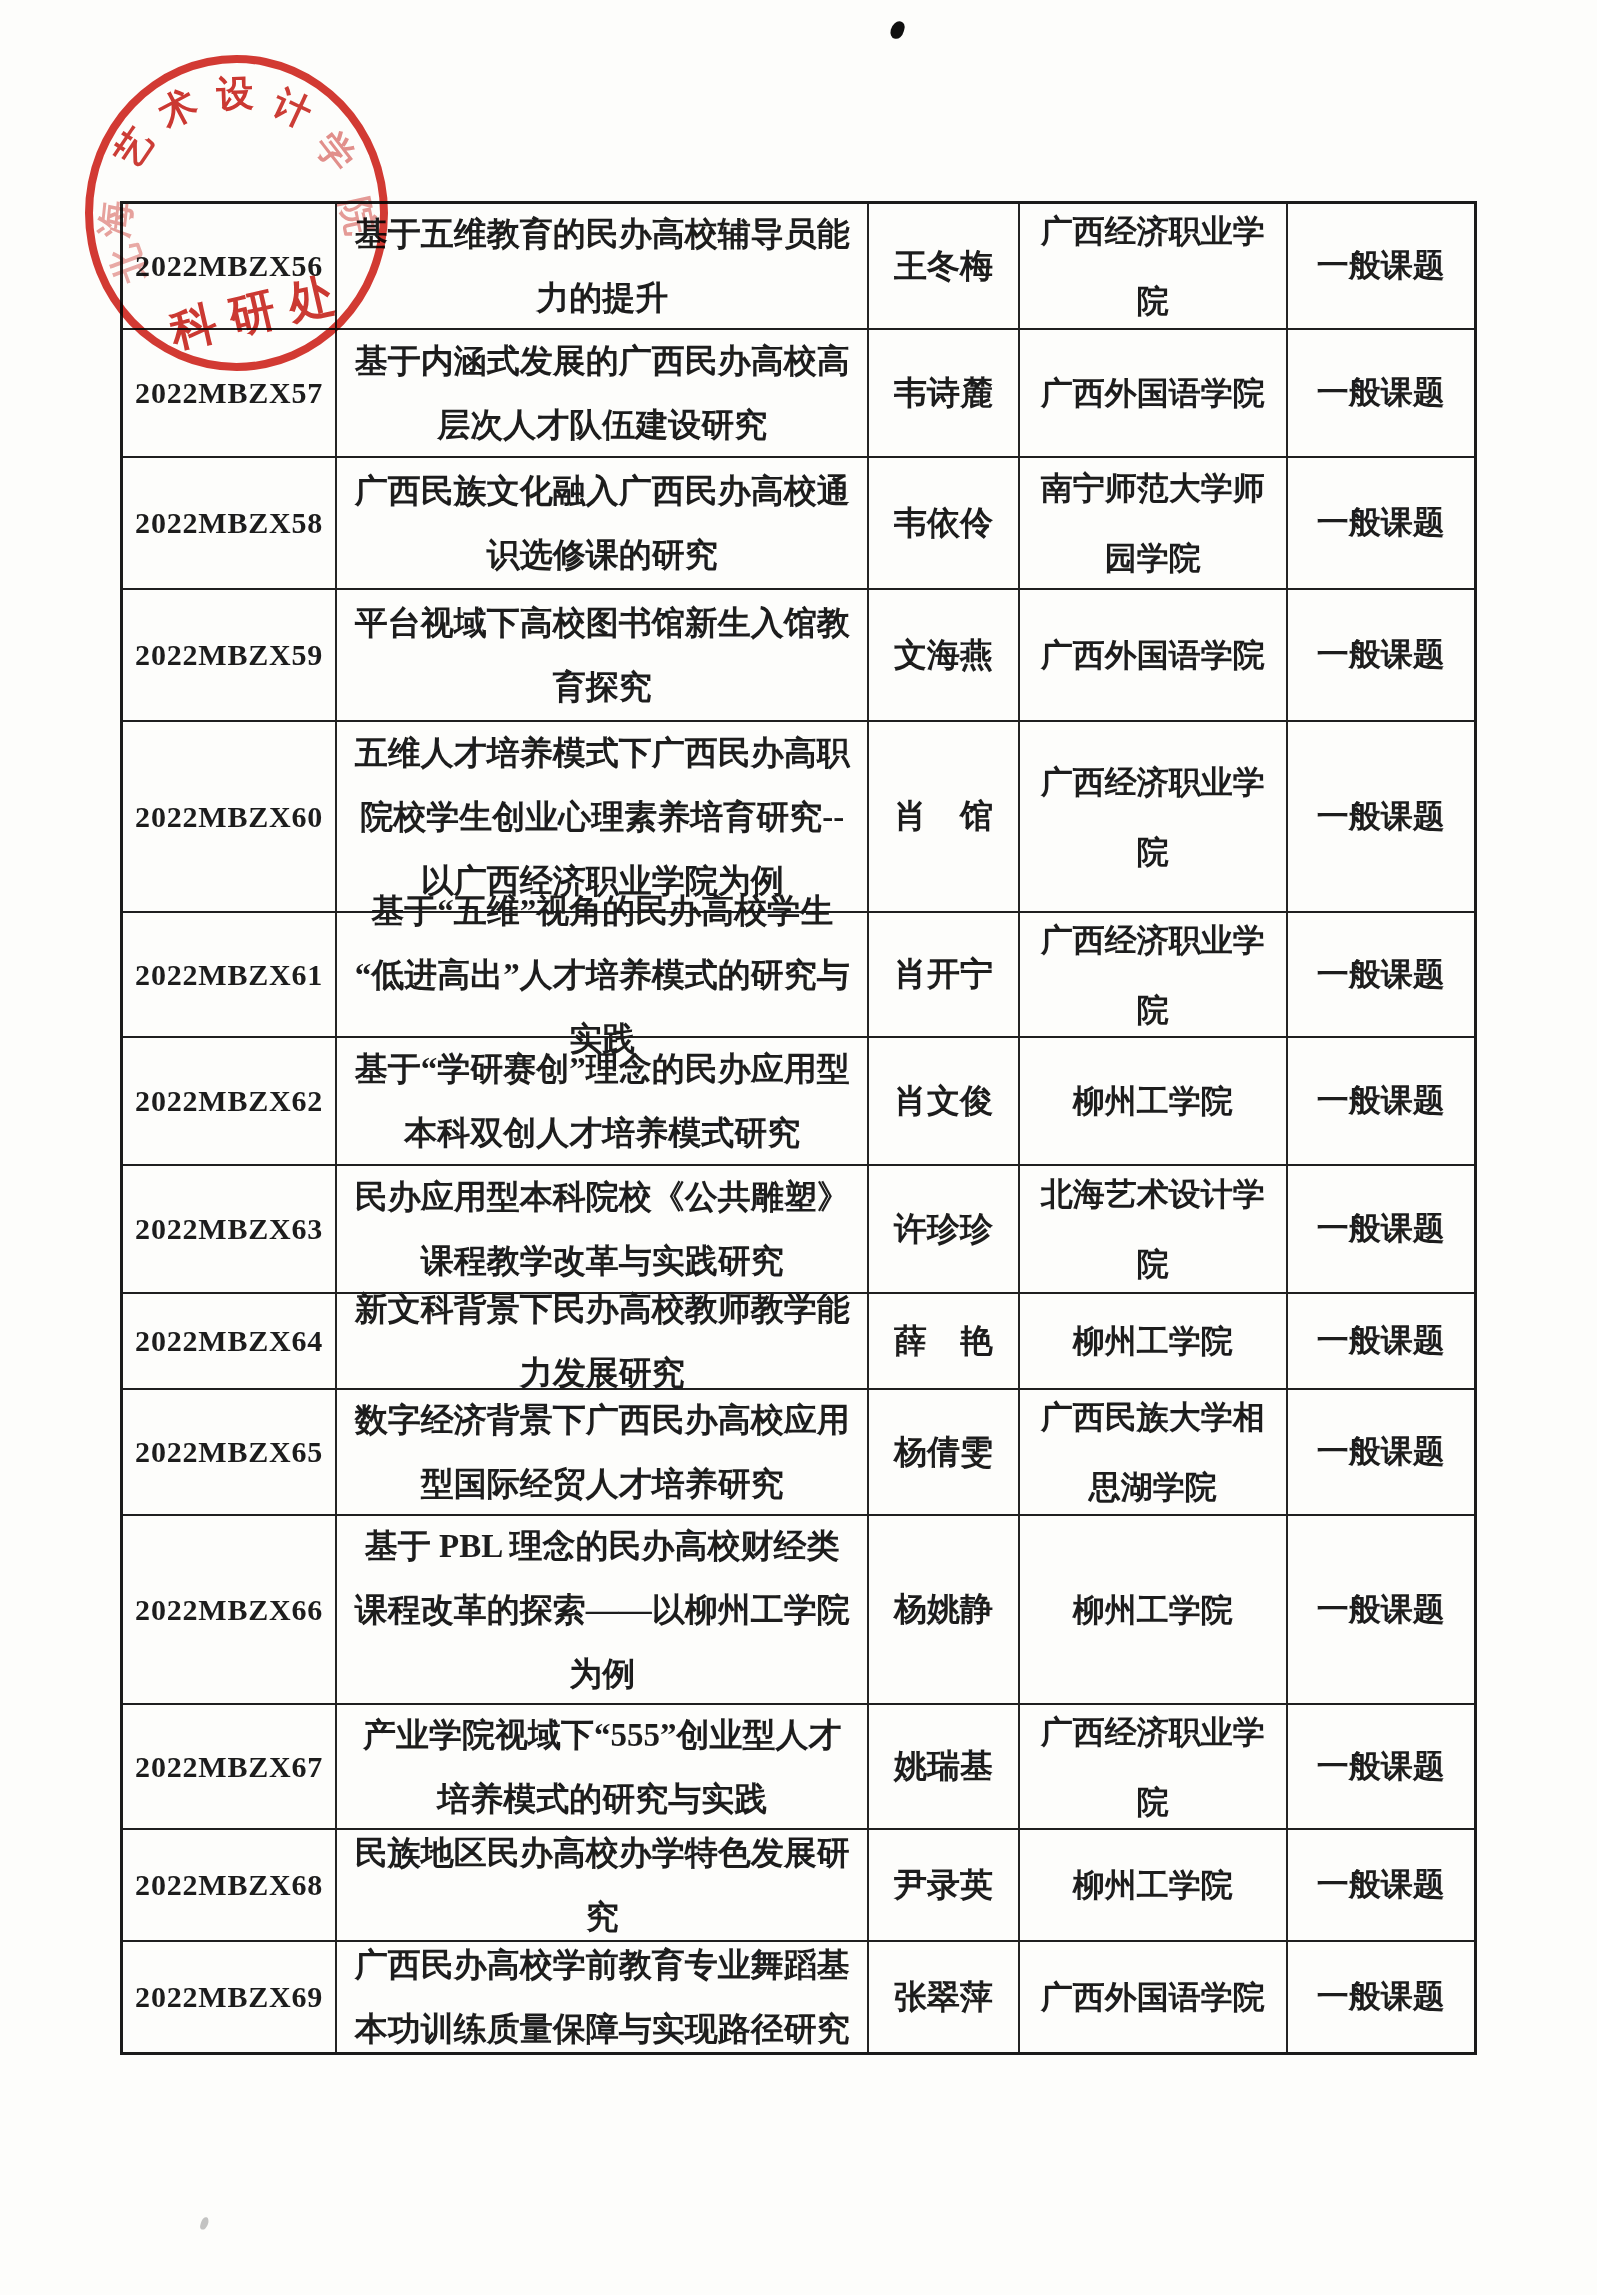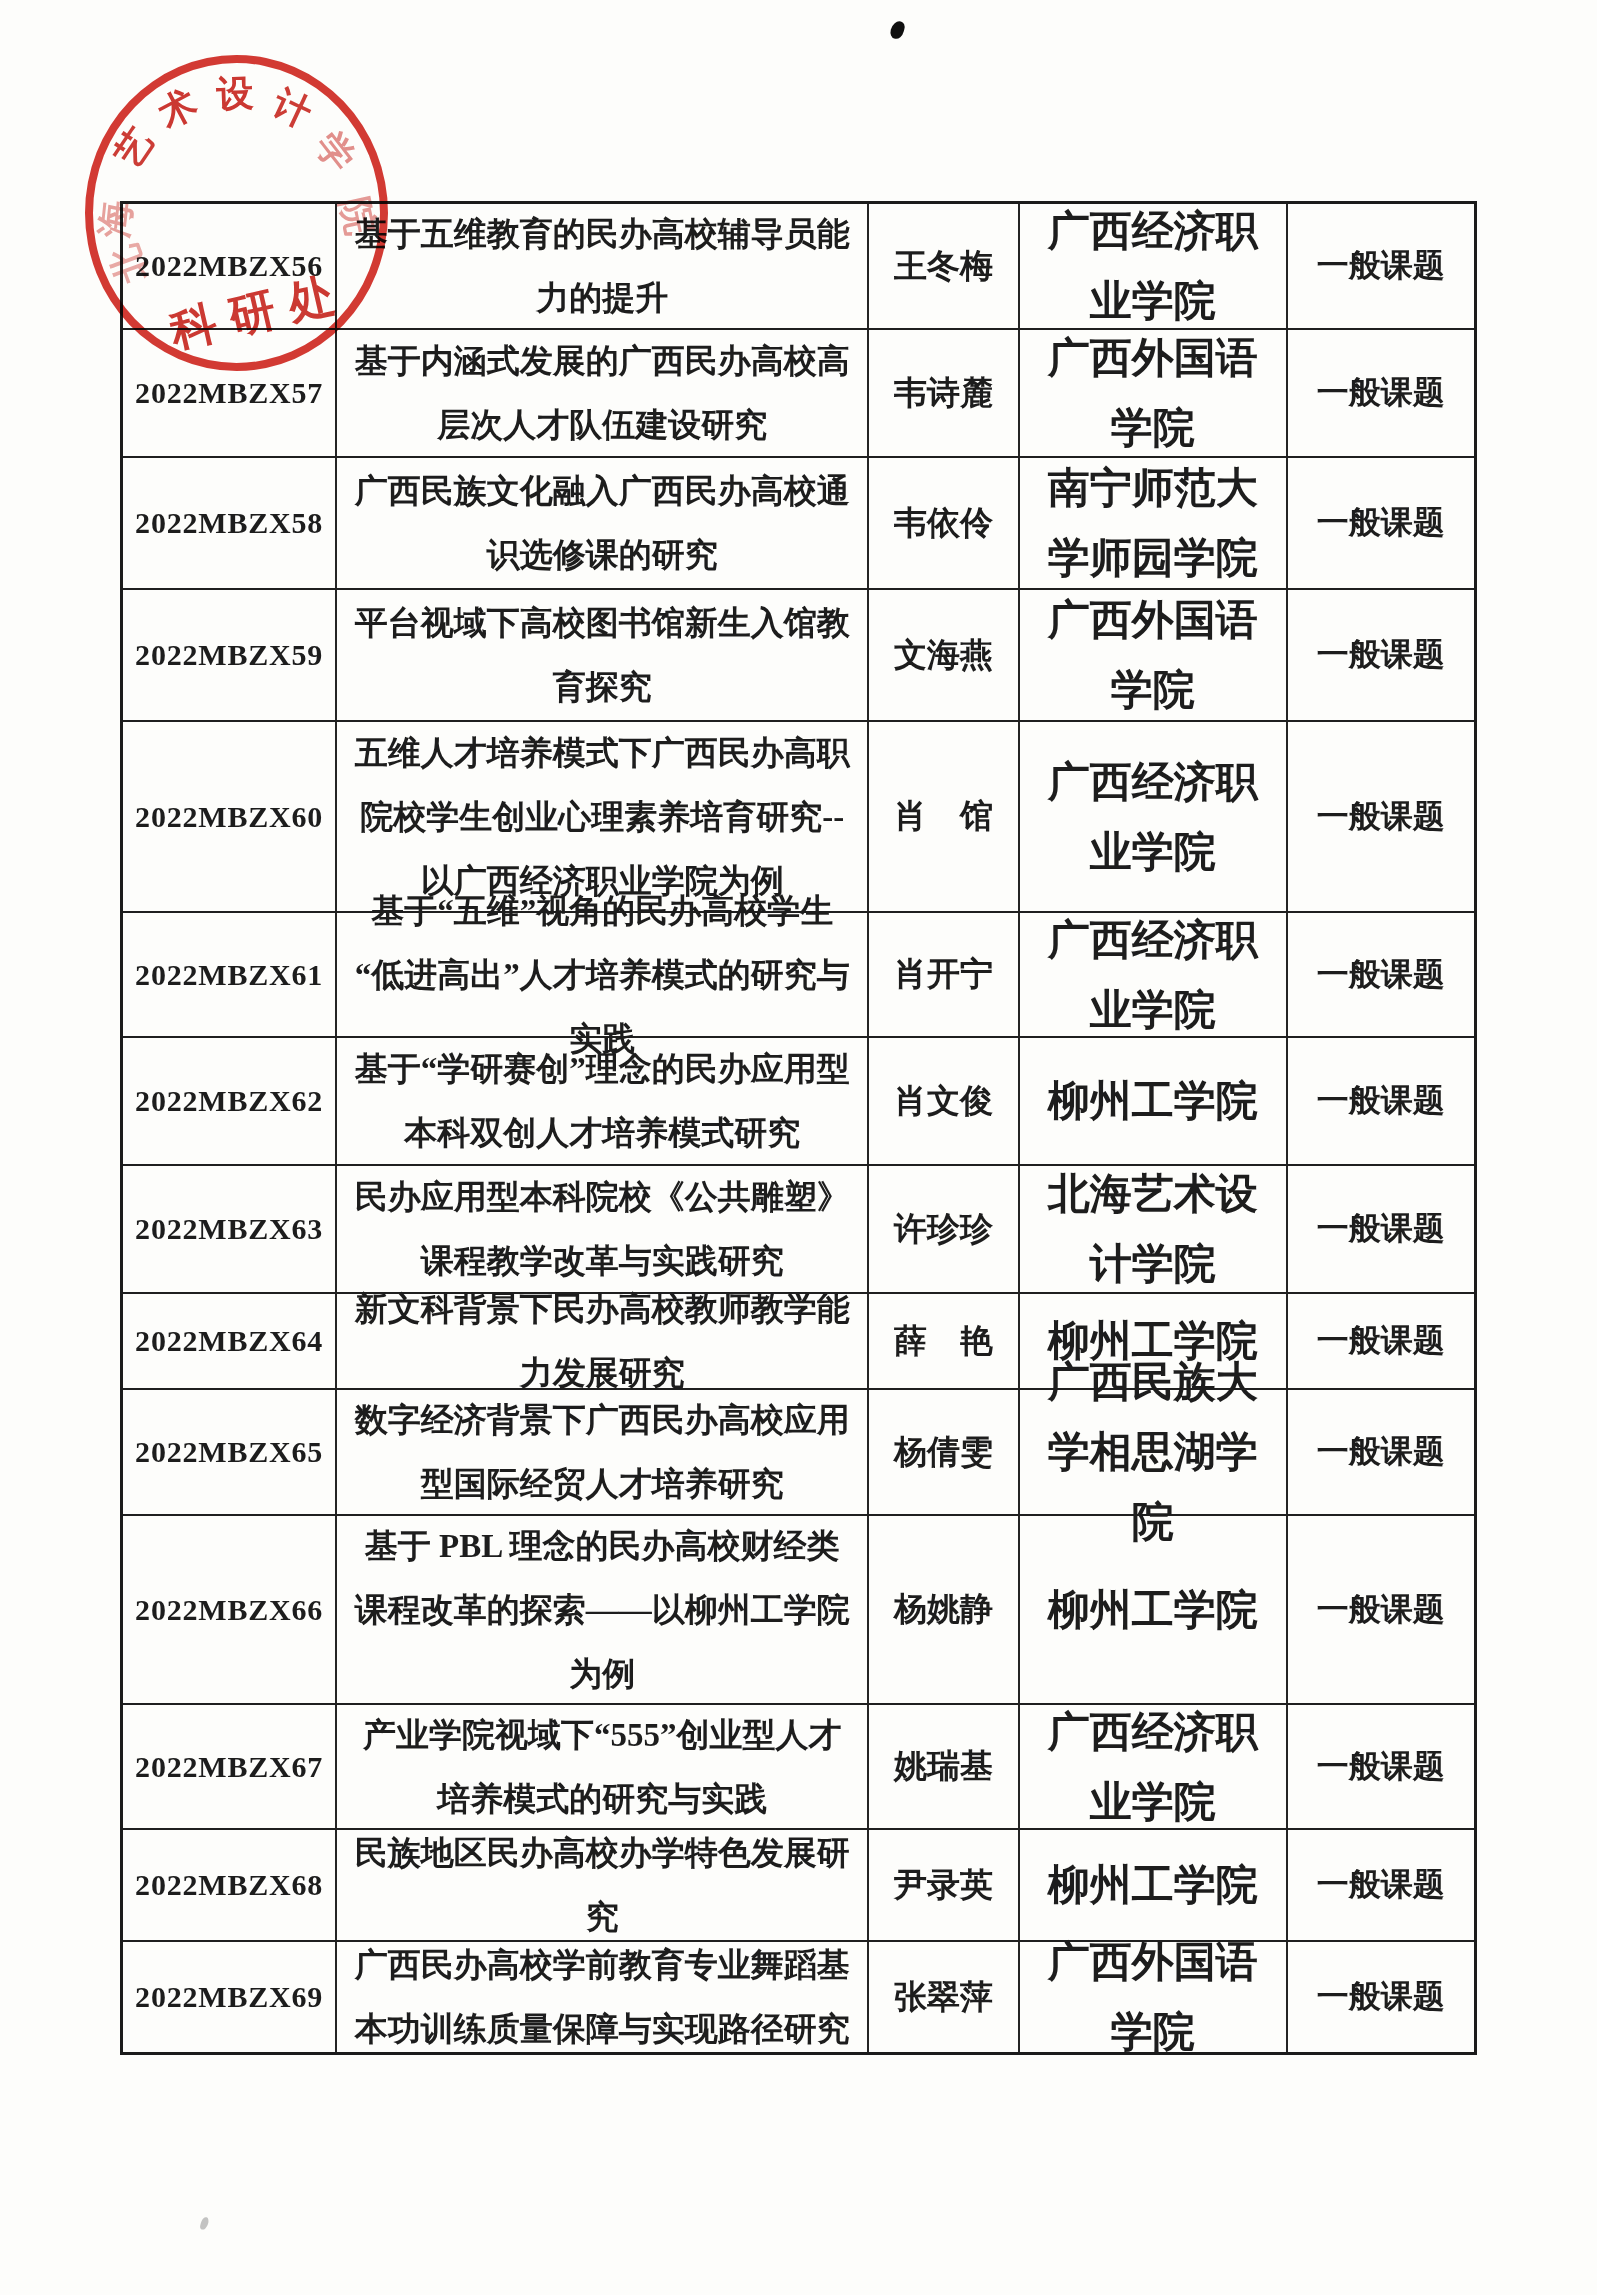"广西经济职业学院" .c-inst { font-size: 42px -> 32px }
